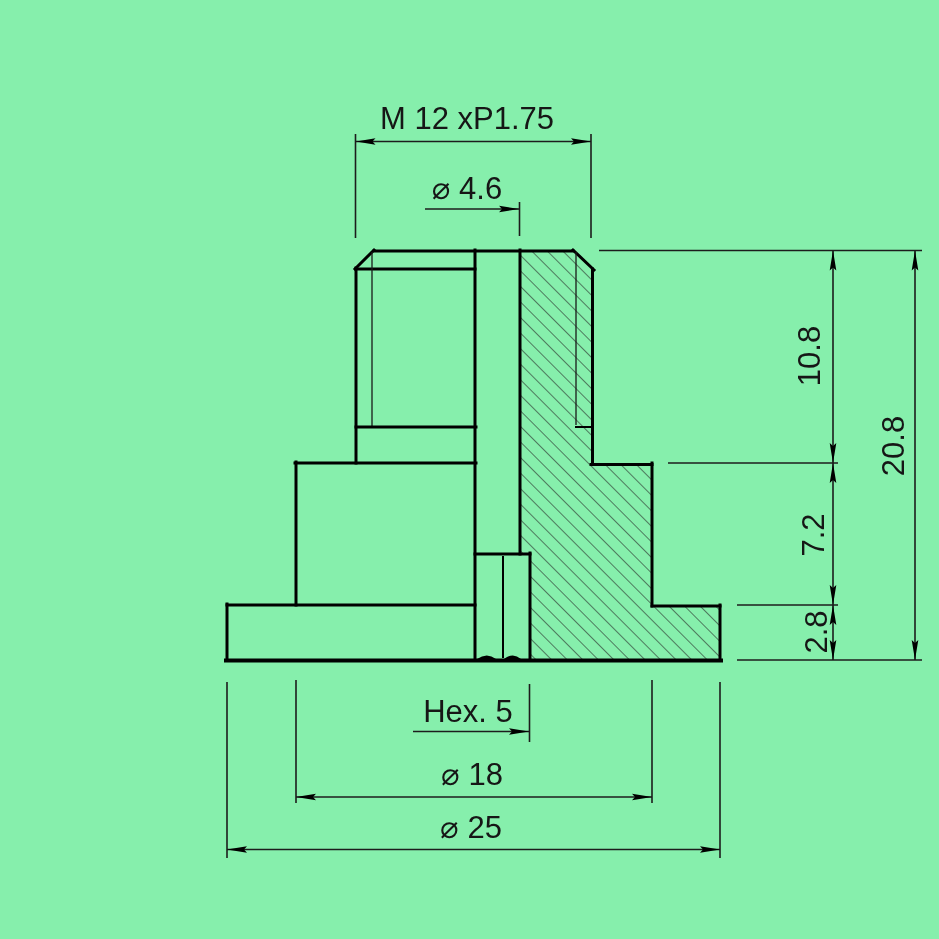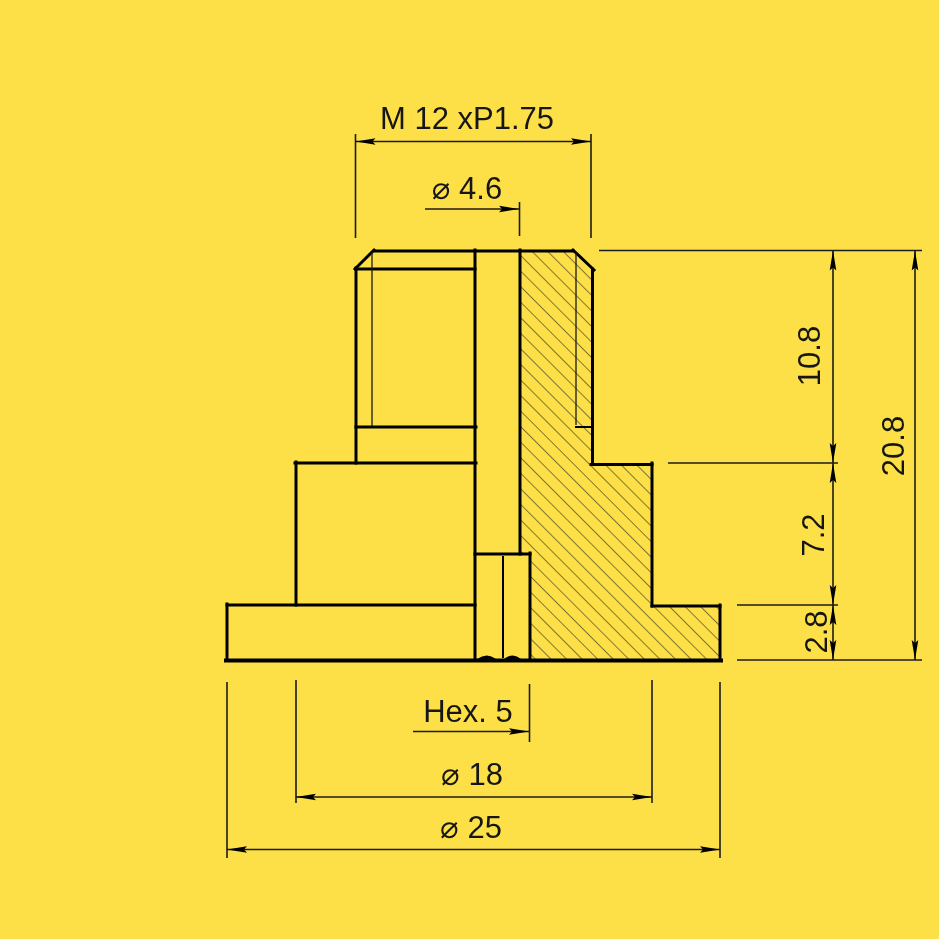"M 12 xP1.75" .canvas { background: #fde047 -> #86efac }
